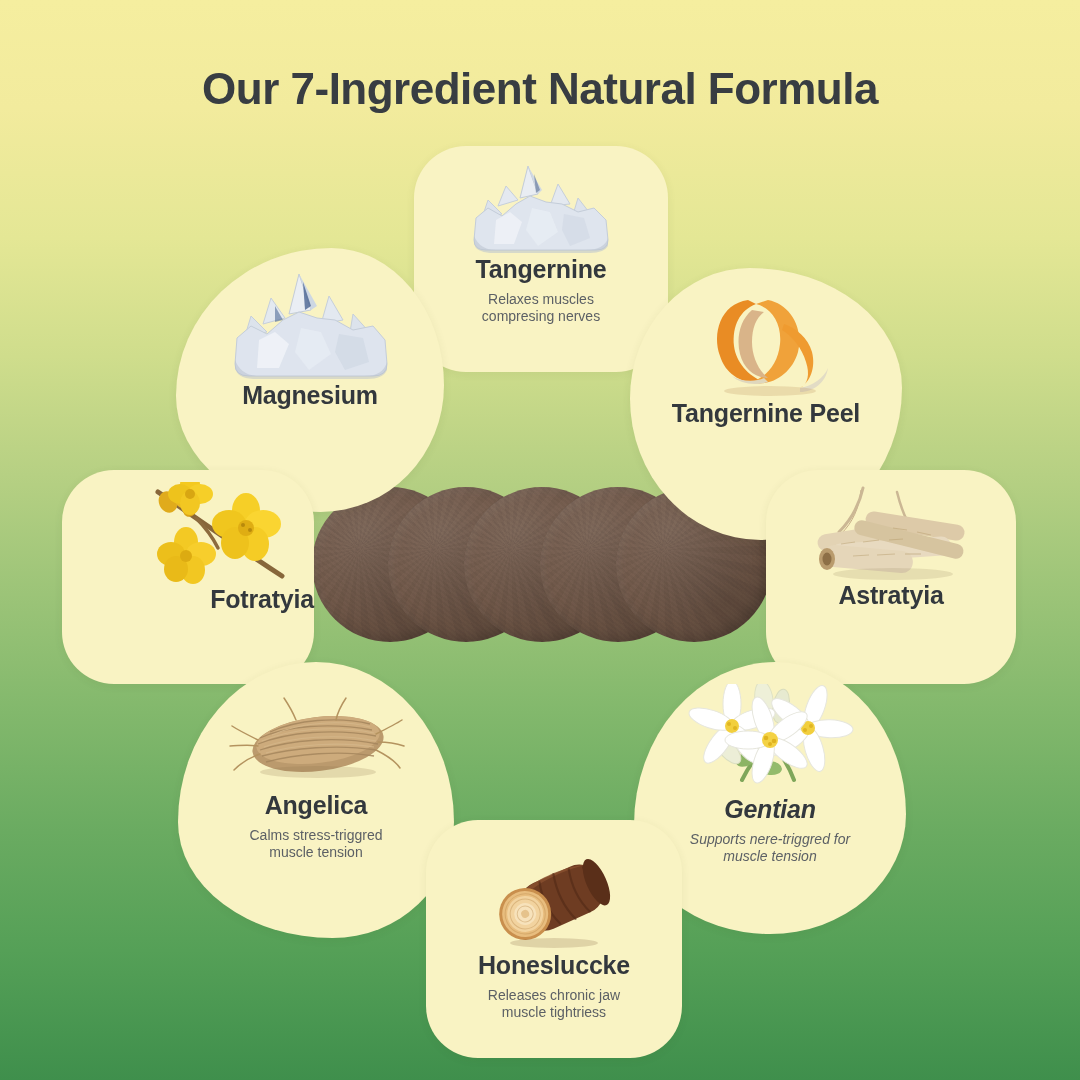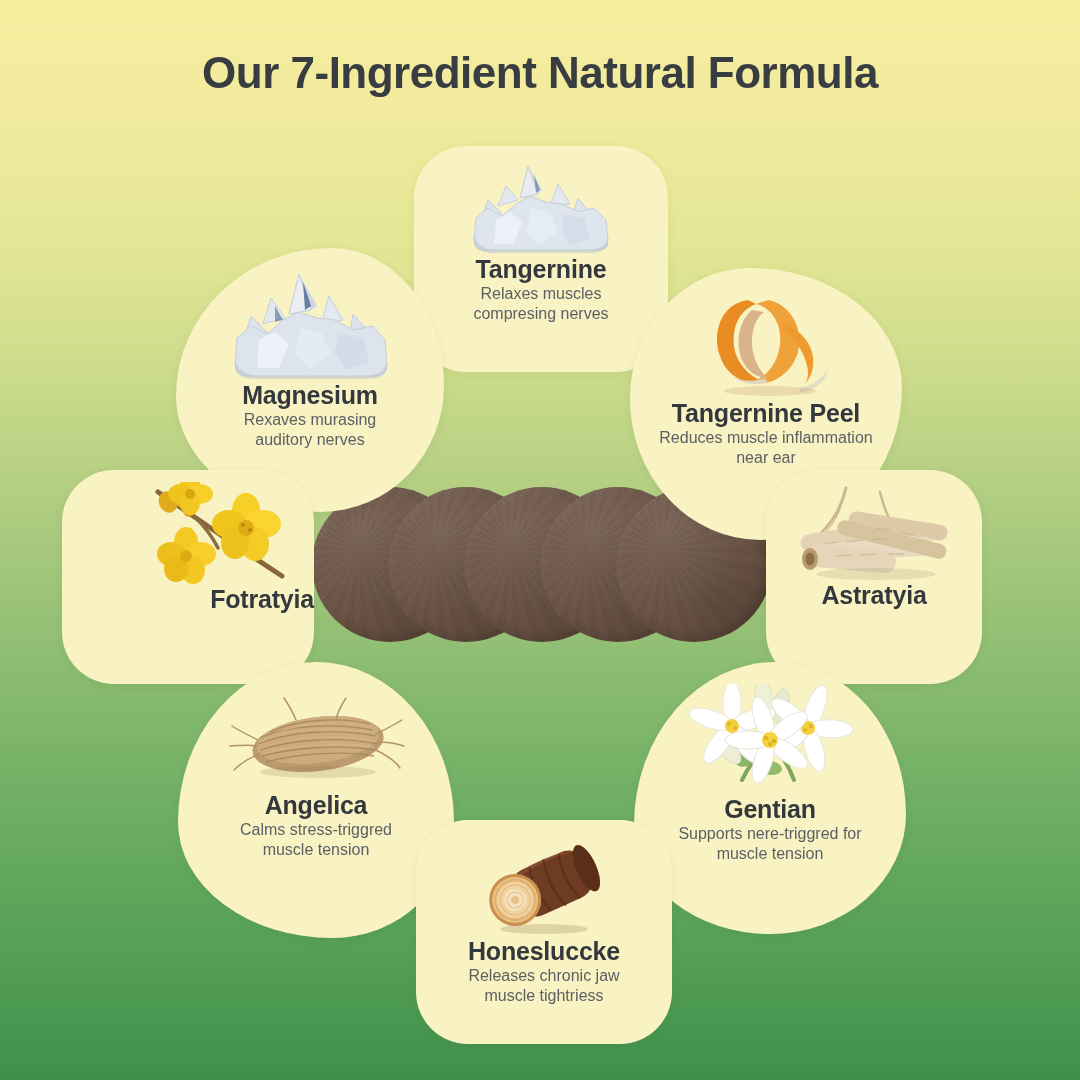"Our 7-Ingredient Natural Formula" .title { top: 48px -> 64px }
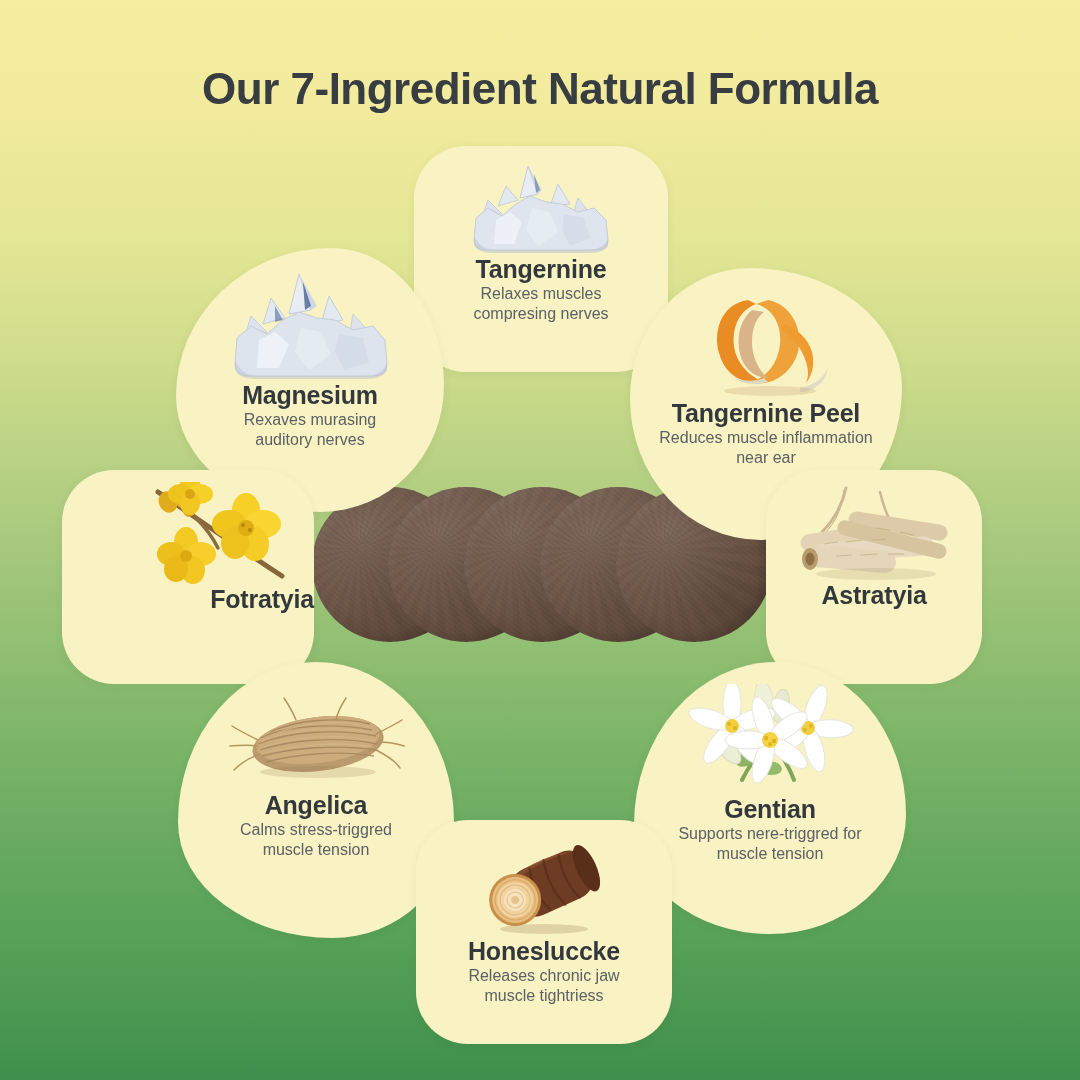"Relaxes muscles" .card .desc { font-size: 16px -> 14px; margin-top: none -> 7px }
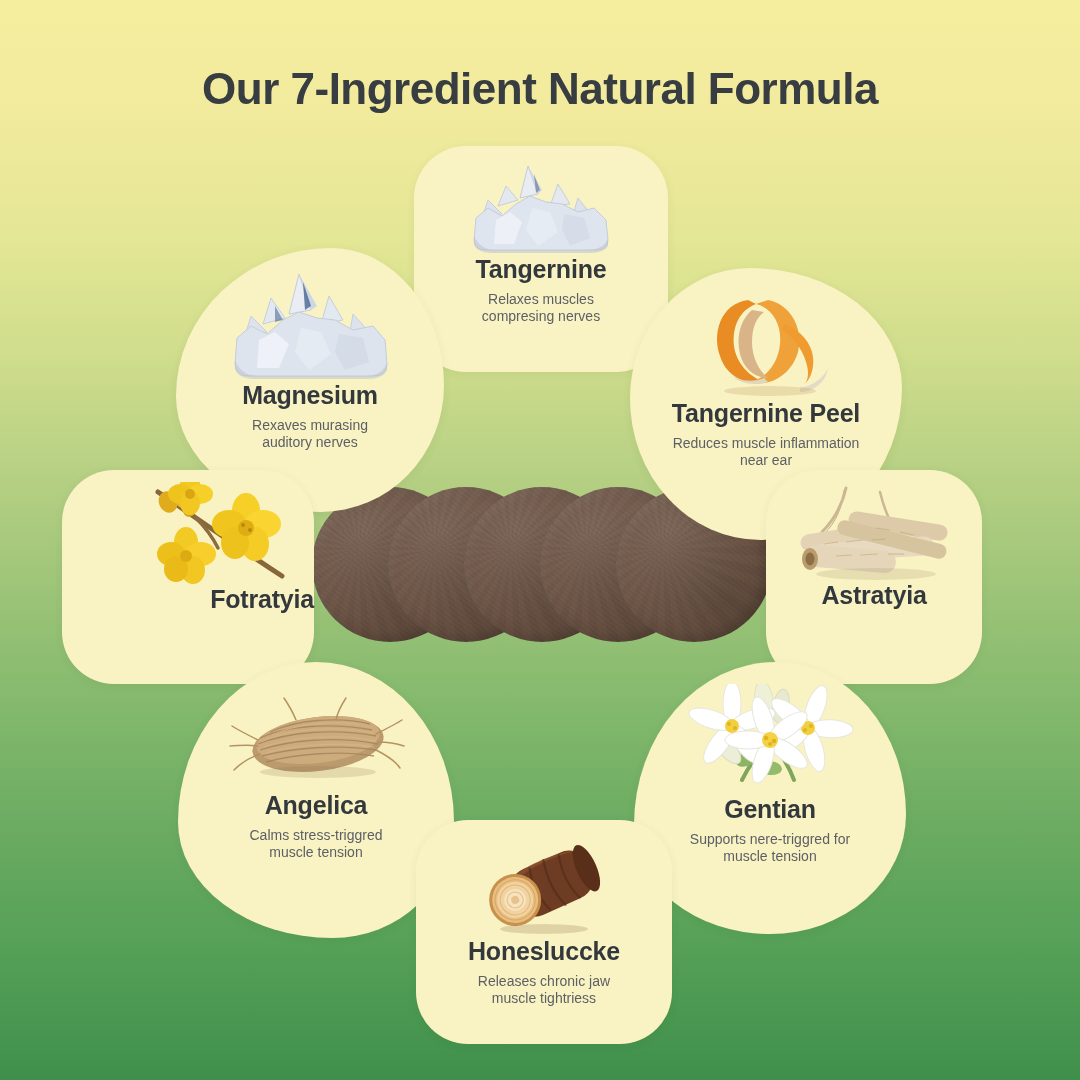"Rexaves murasing" div.desc { html: <div>Rexaves murasing auditory nerves</div> -> none }
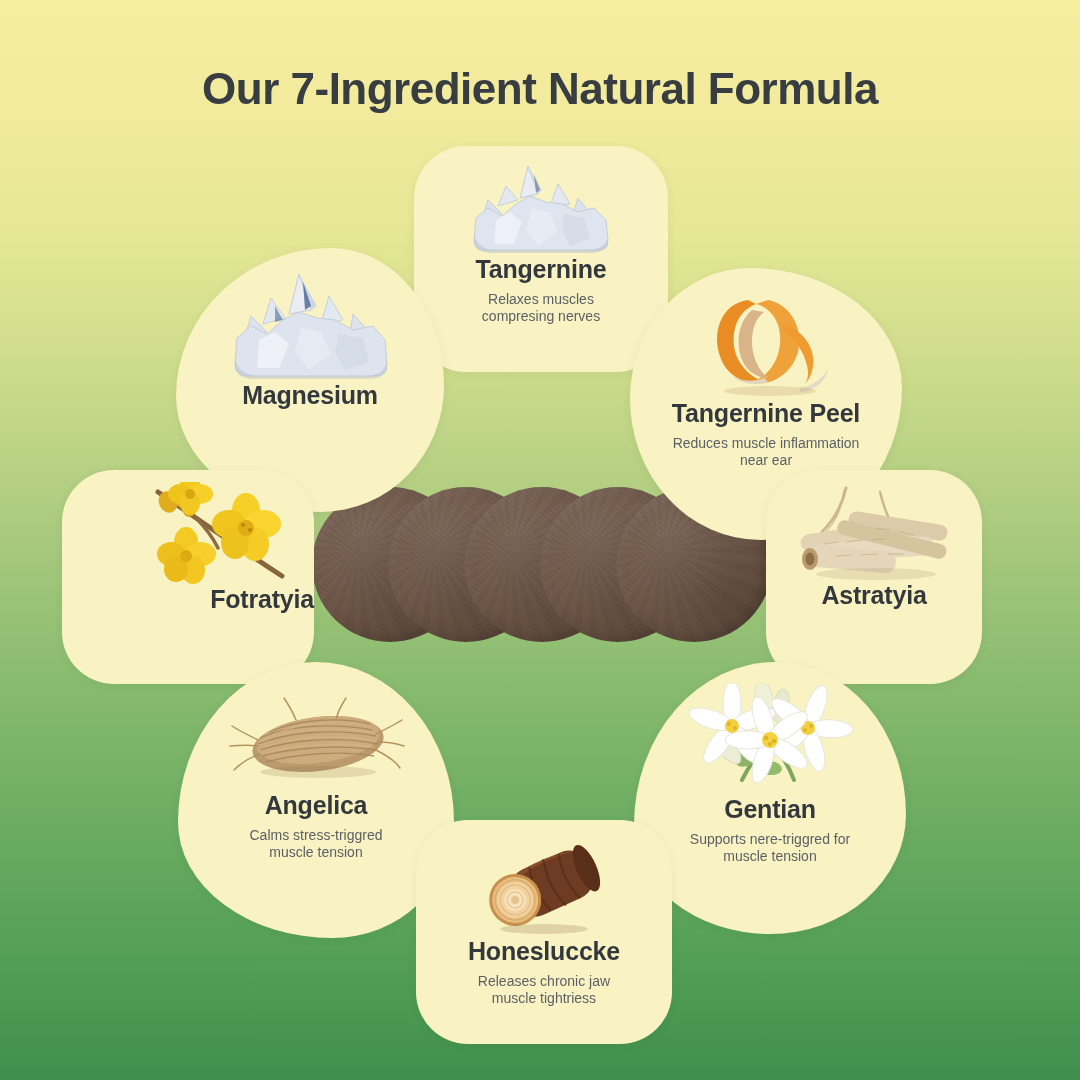"Reduces muscle inflammation" div.desc { html: <div>Reduces muscle inflammation near ear</div> -> none }
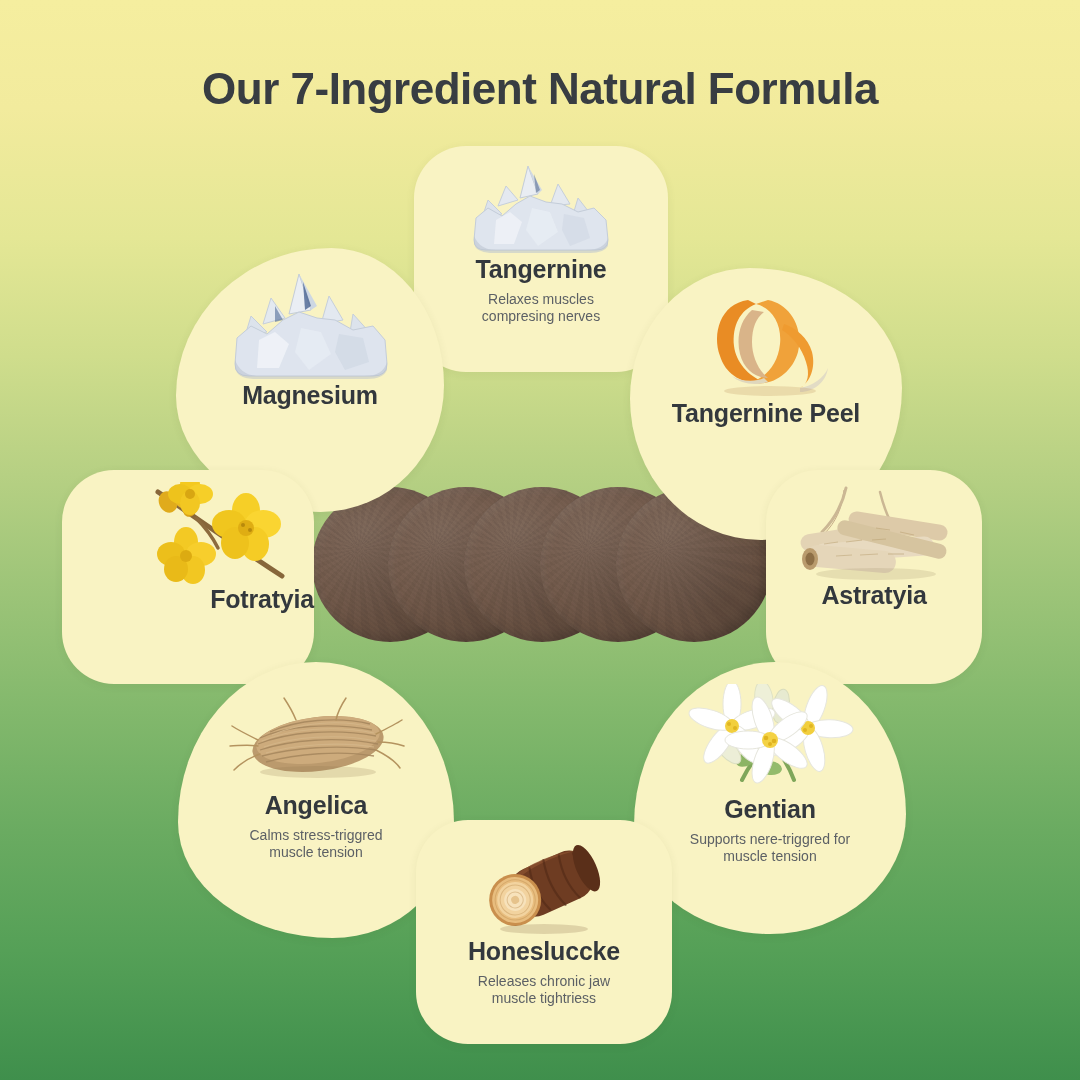"Astratyia" #card-astratyia { width: 216px -> 250px }
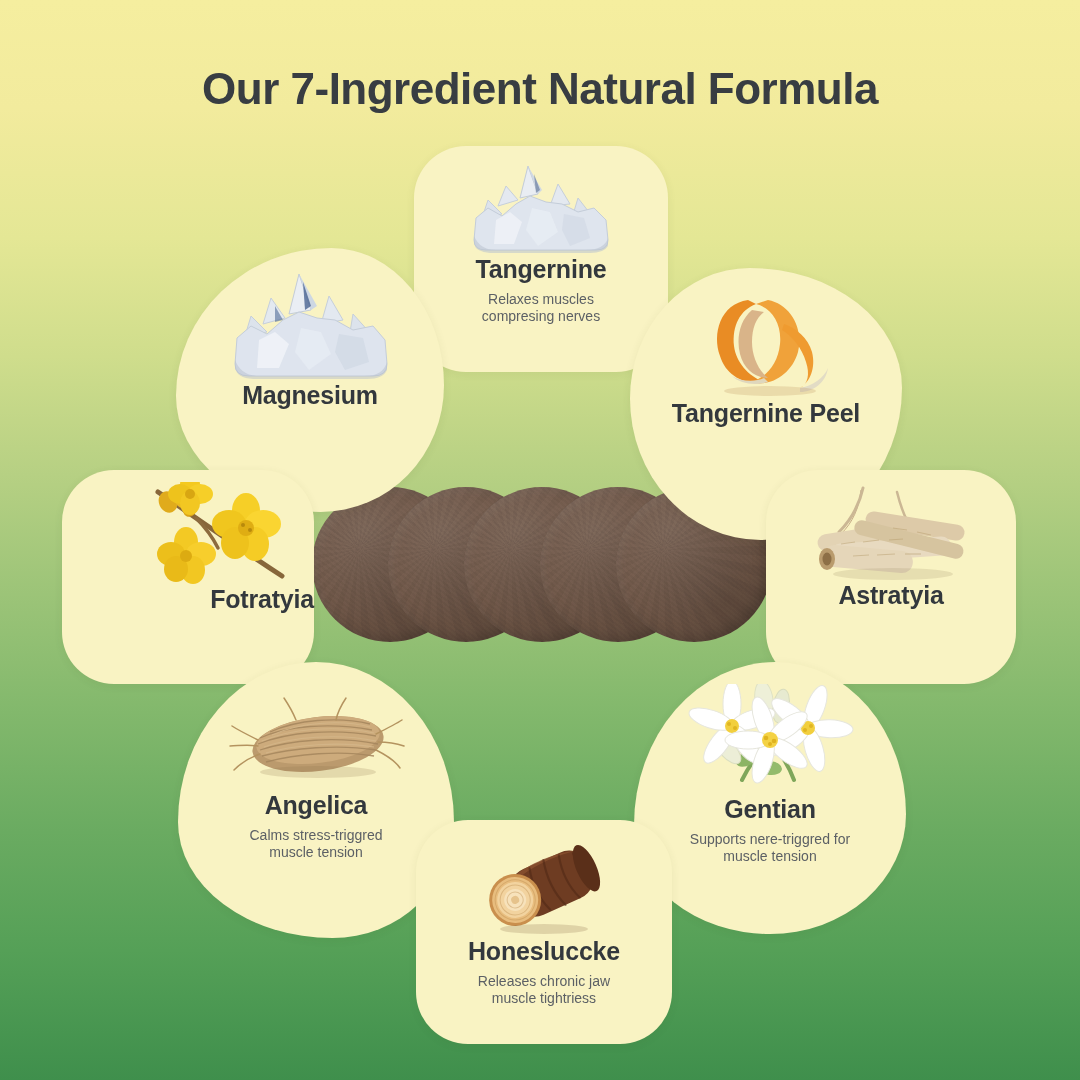"Gentian" .shape-blobD { font-style: none -> italic }
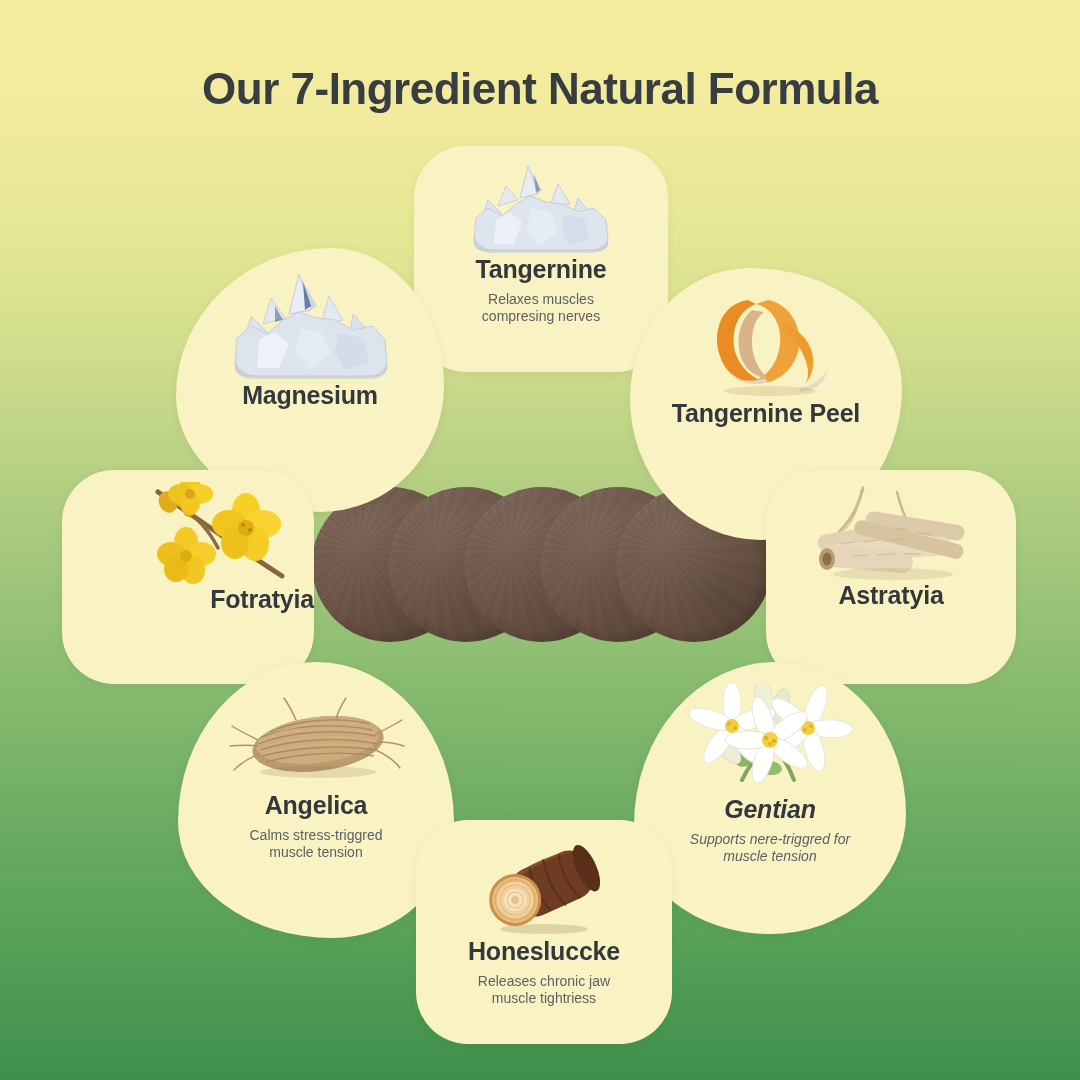"Honesluccke" #card-honeslu { left: 416px -> 426px; padding-top: 14px -> 28px }
